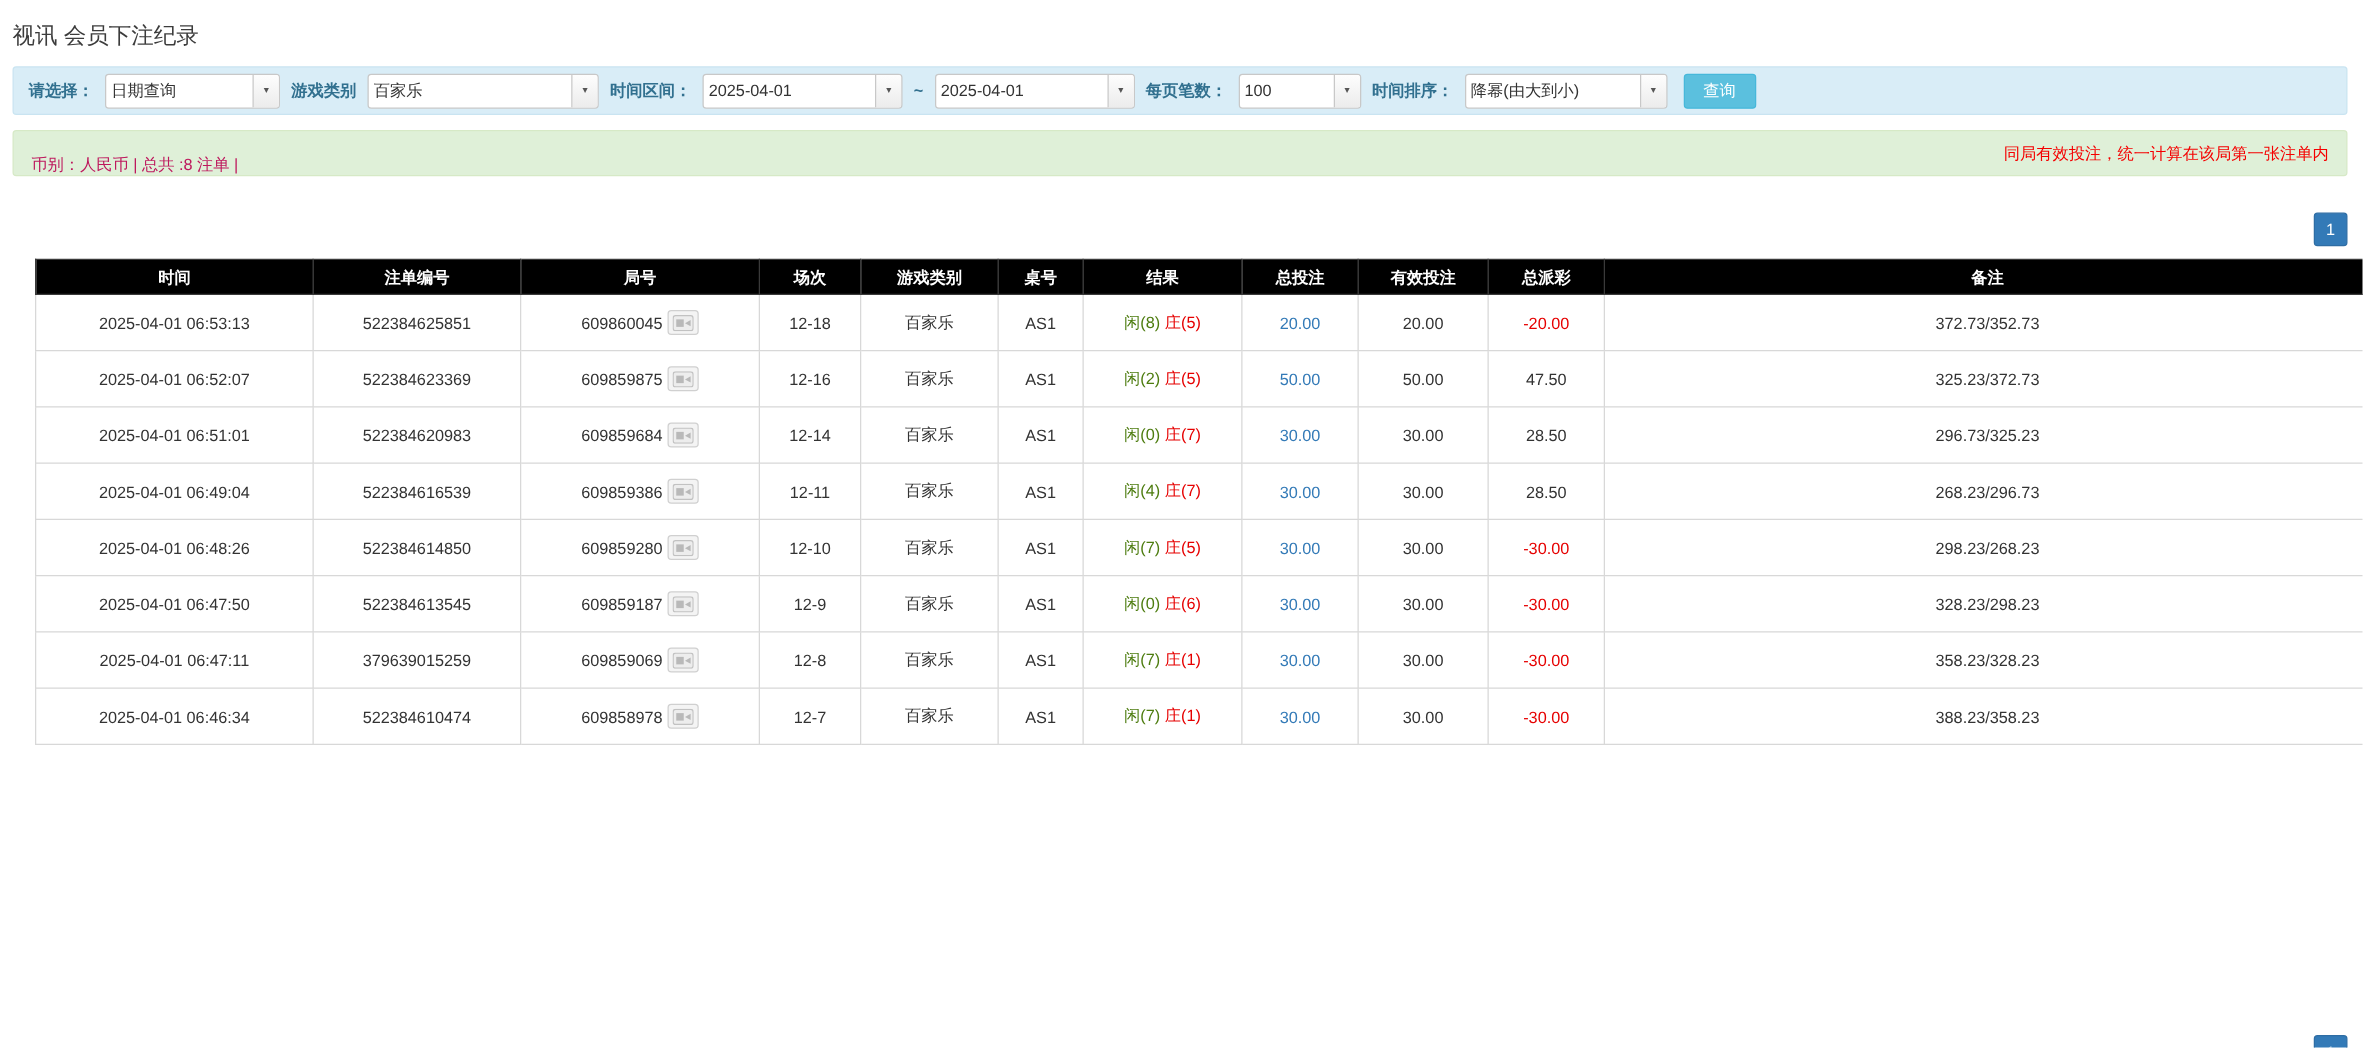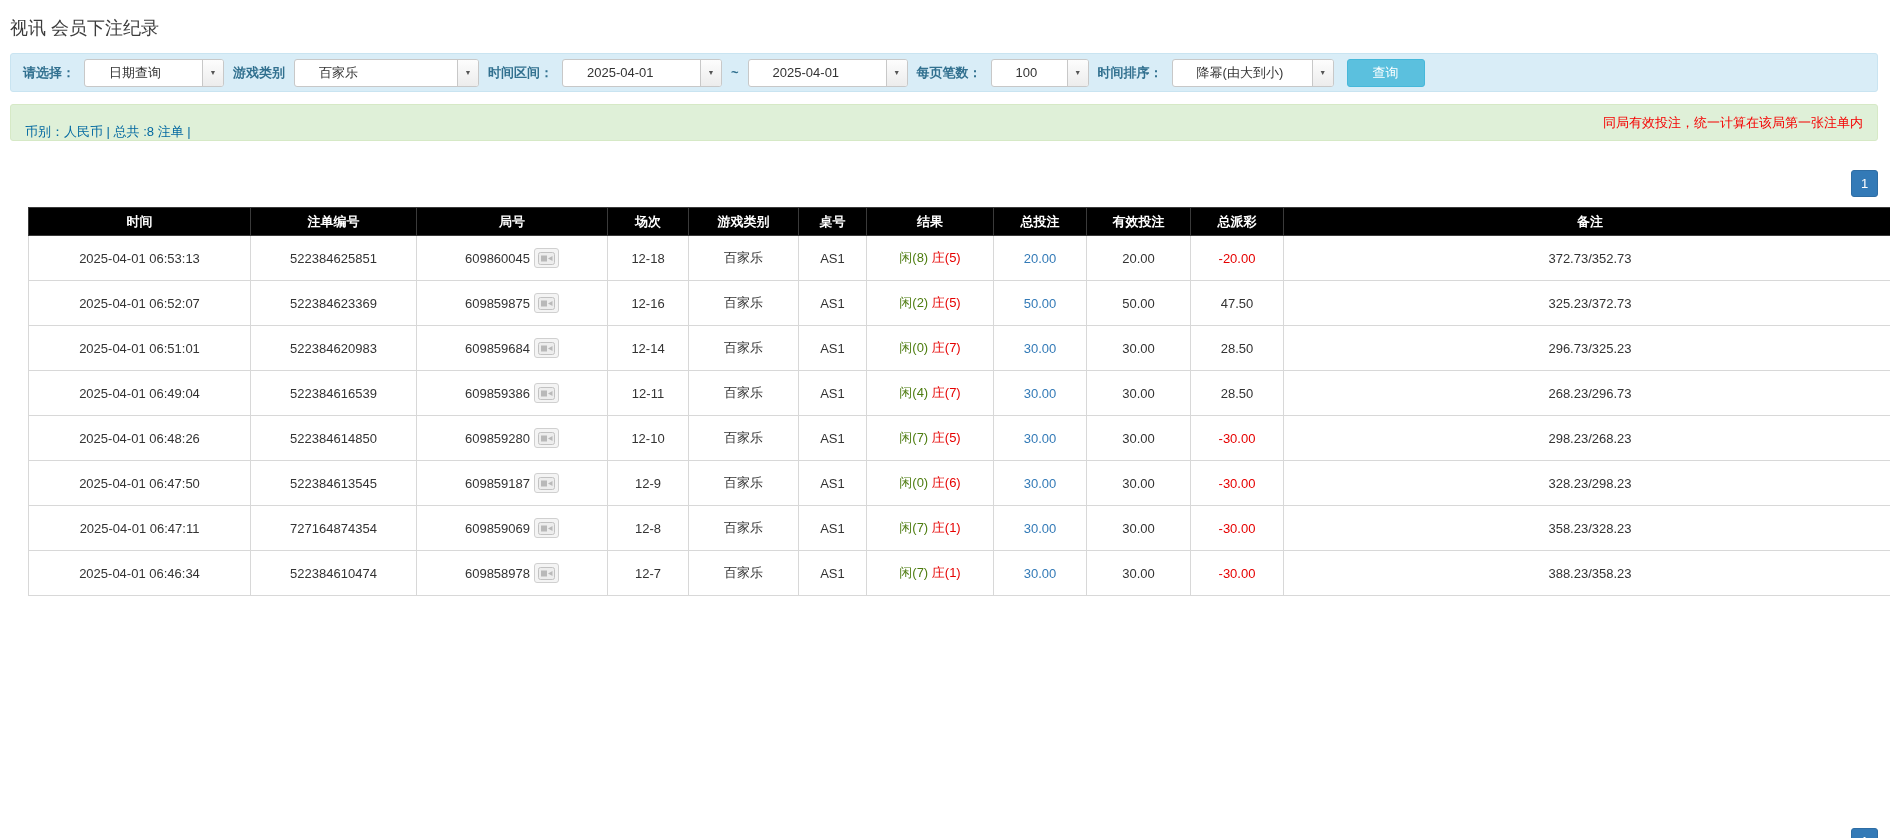"日期查询" .combo-text { padding: 0 24px -> 0 4px }
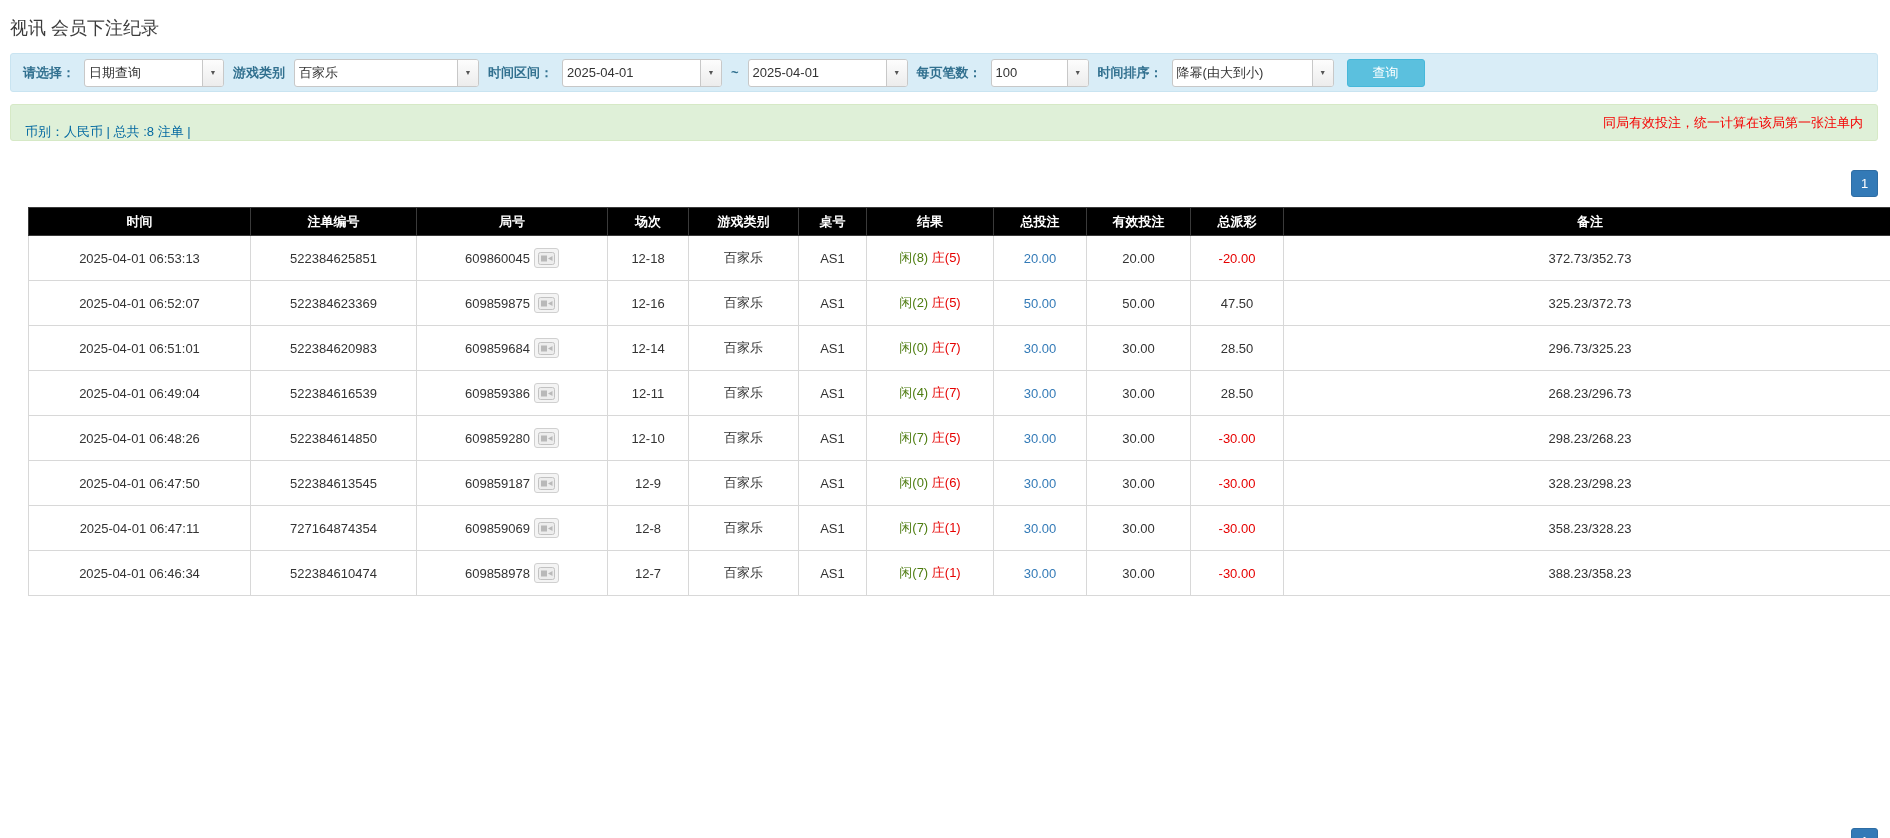"查询" .btn-search { padding: 0 25px -> 0 15px }
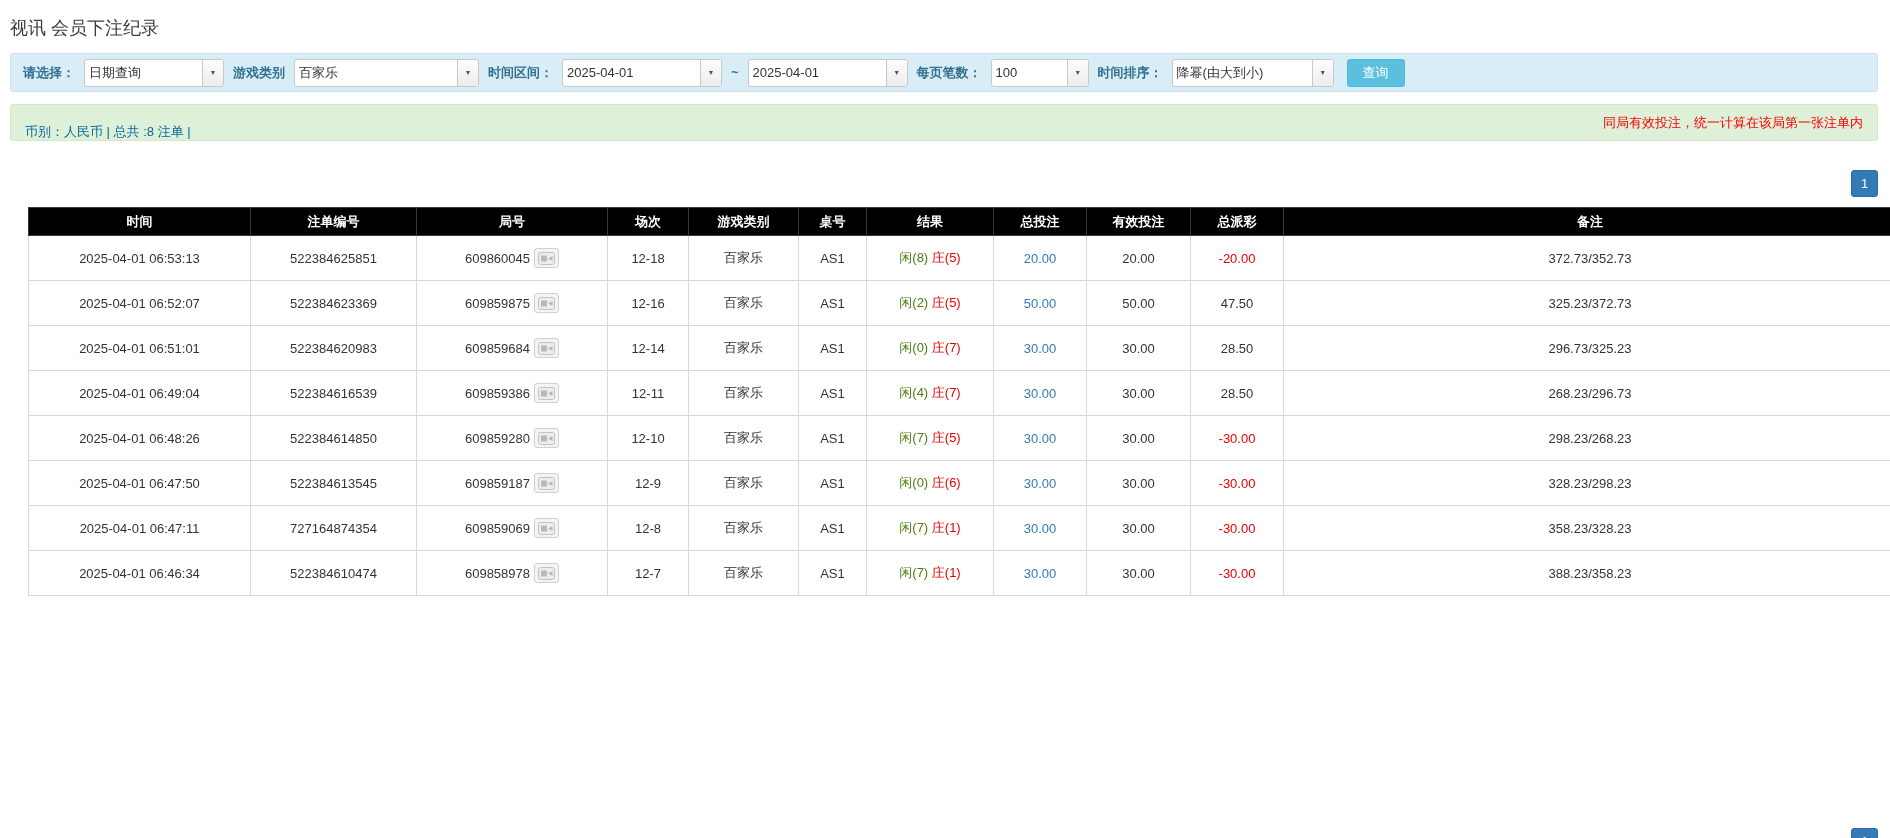"币别：人民币 | 总共 :8 注单" .summary-left { color: #0369a1 -> #be185d }
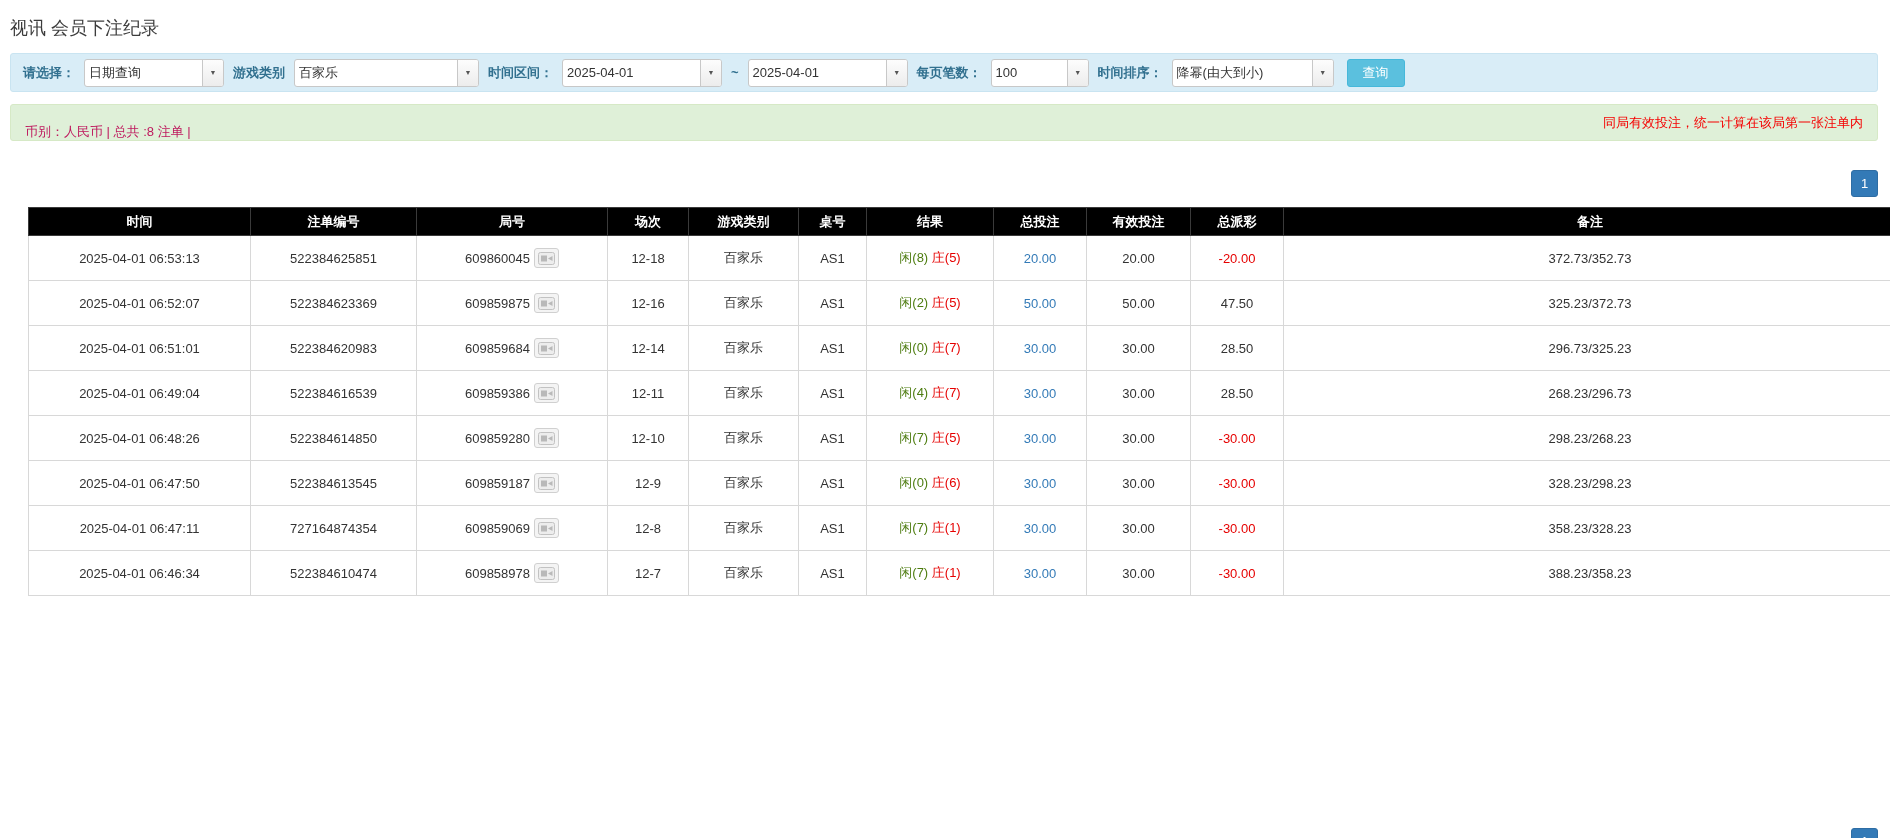"727164874354" td { text: 727164874354 -> 379639015259 }
